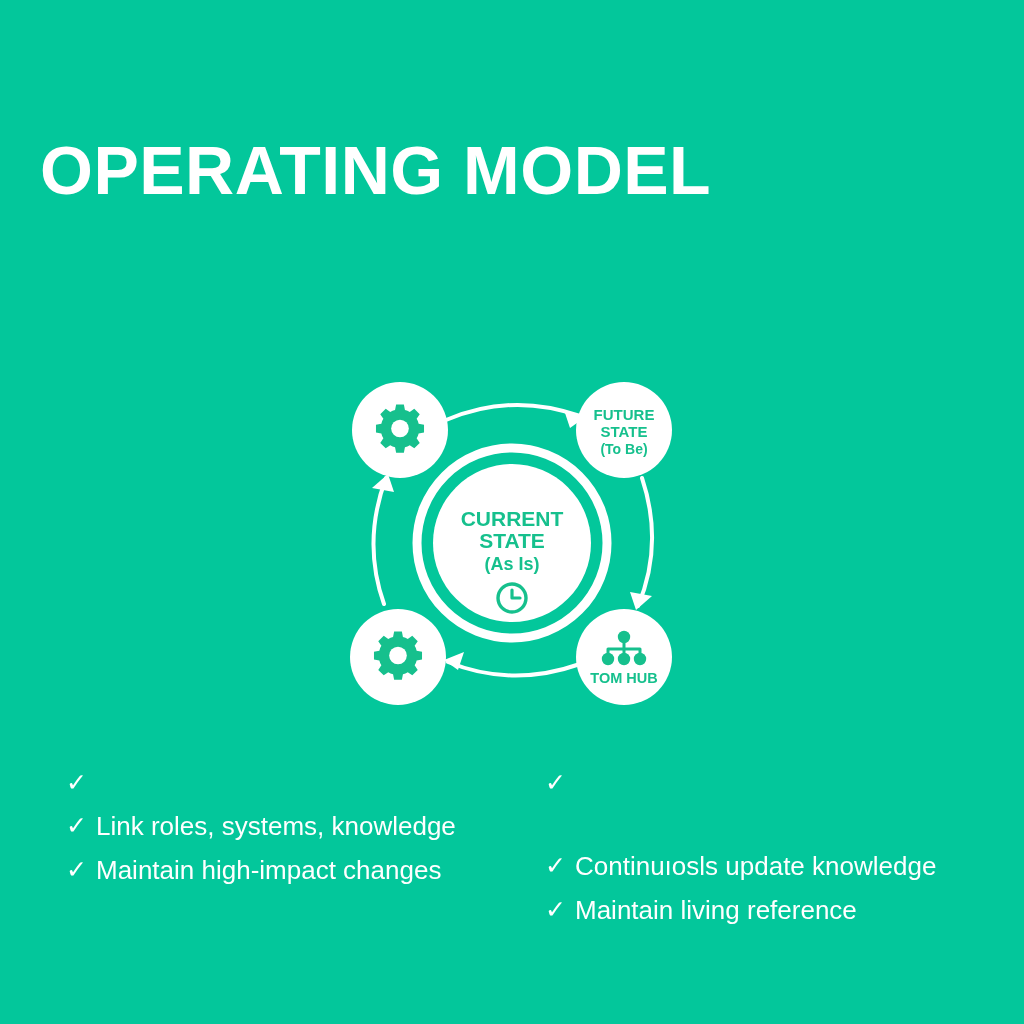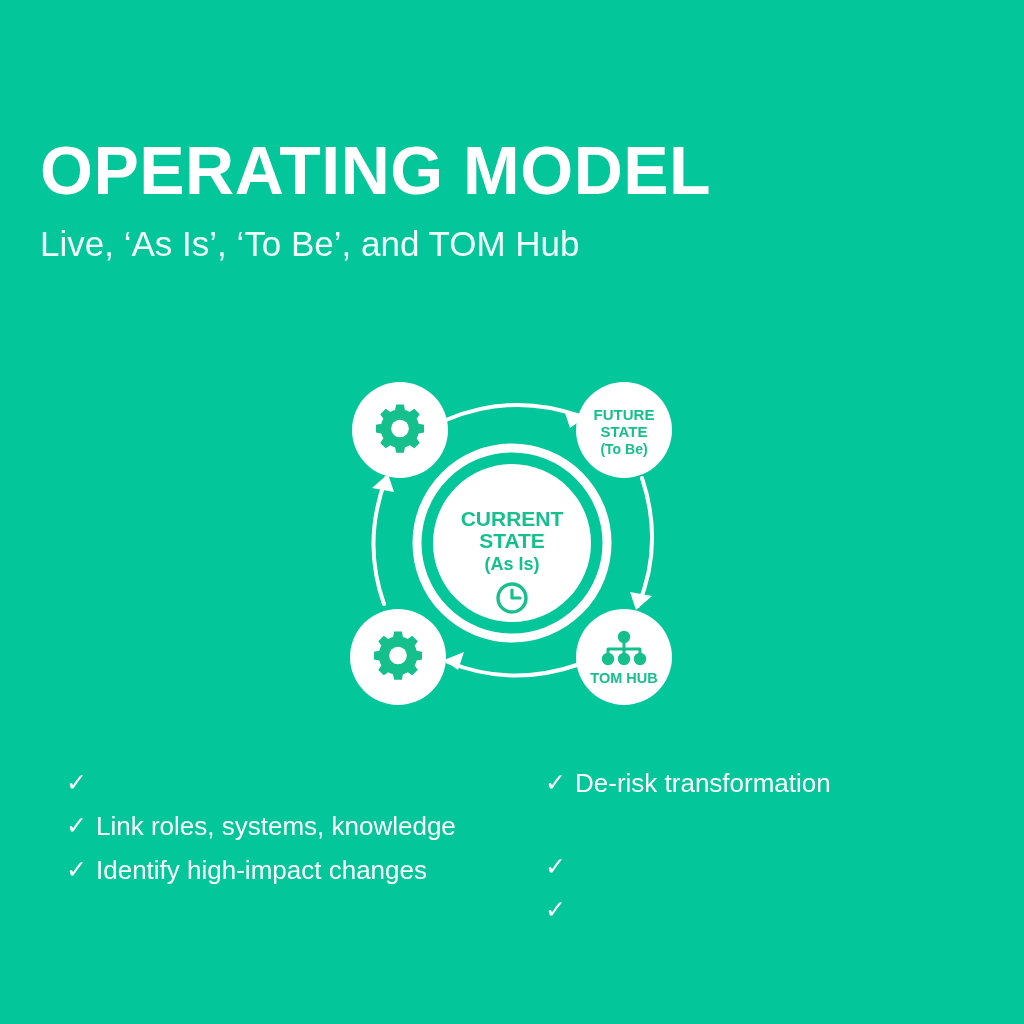"Live, ‘As Is’, ‘To Be’," div.subtitle { html: <div>Live, ‘As Is’, ‘To Be’, and TOM Hub</div> -> none }
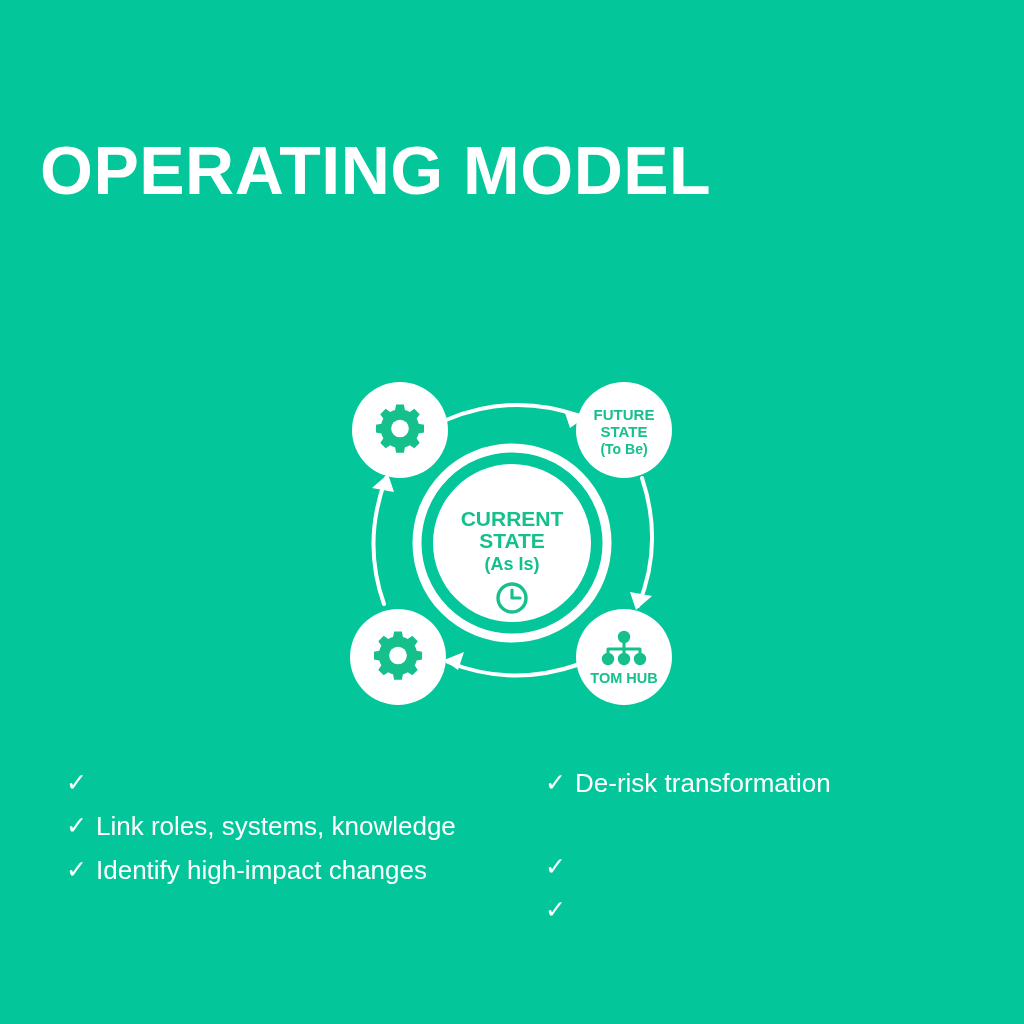"De-risk transformation" span.txt { html: <span>De-risk transformation</span> -> none }
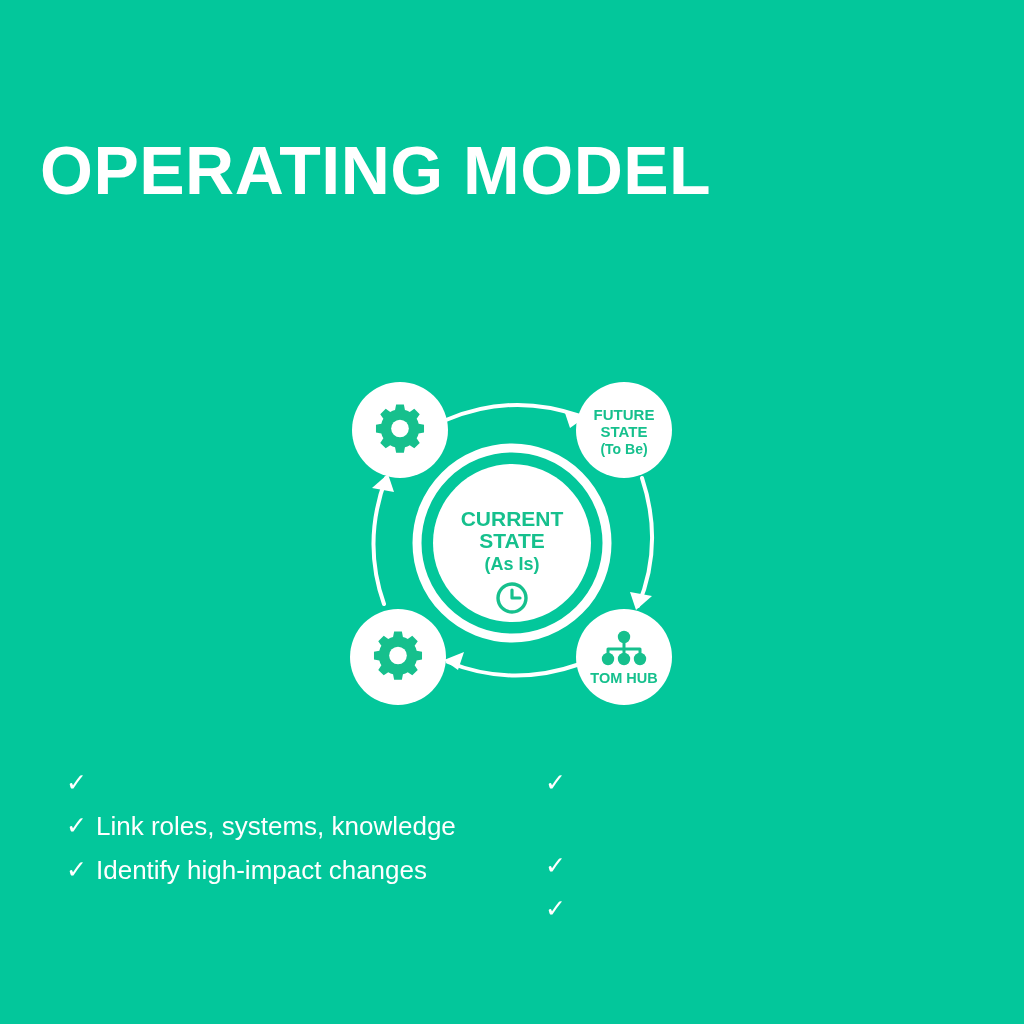"Identify high-impact changes" span.txt { text: Identify -> Maintain }
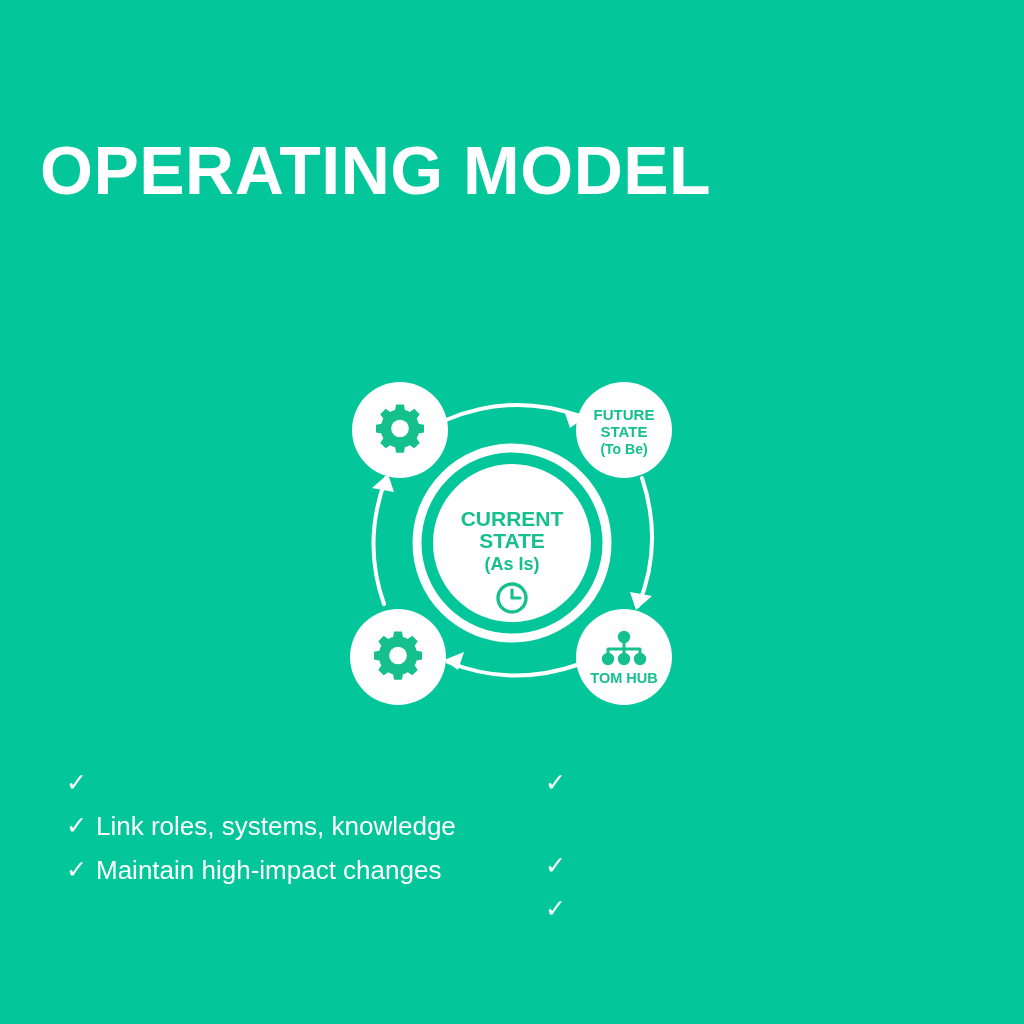"Continuıosls update knowledge" span.txt { html: none -> <span>Continuıosls update knowledge</span> }
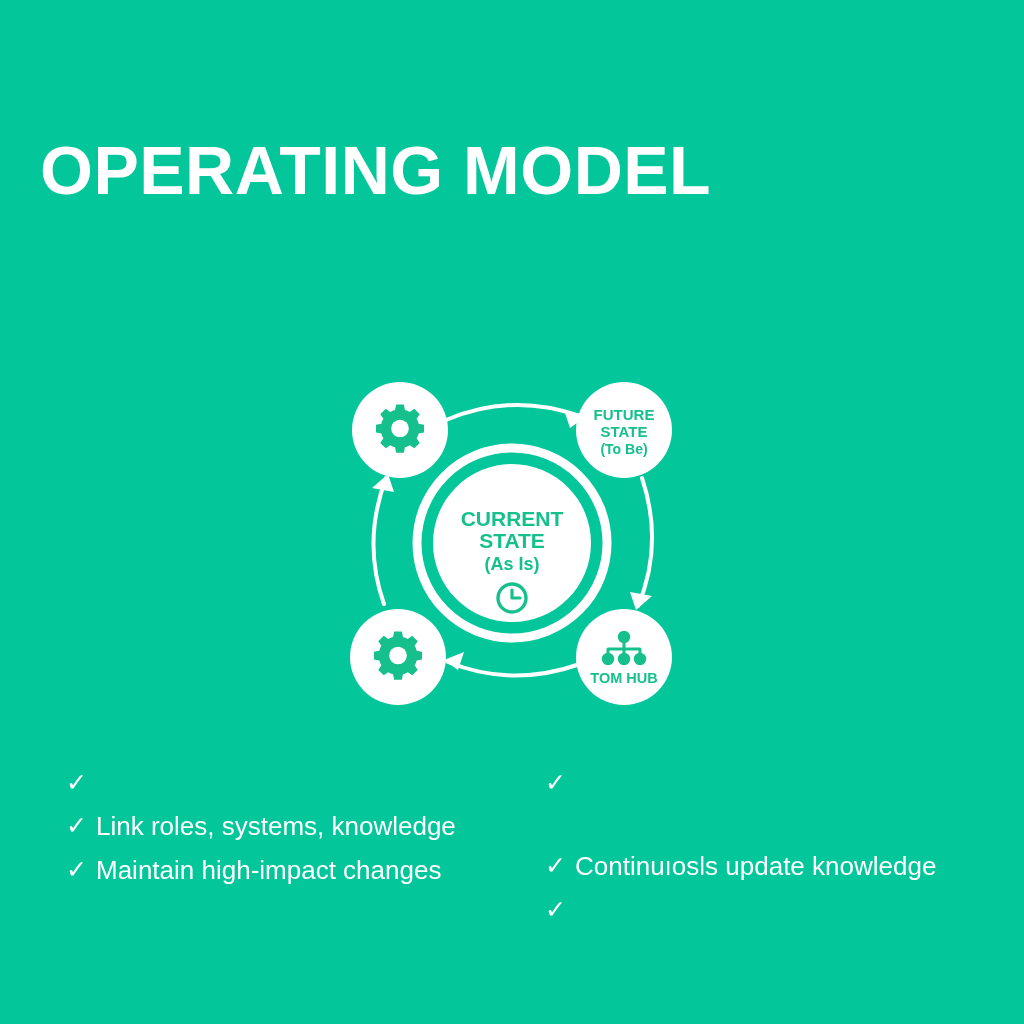"Maintain living reference" span.txt { html: none -> <span>Maintain living reference</span> }
